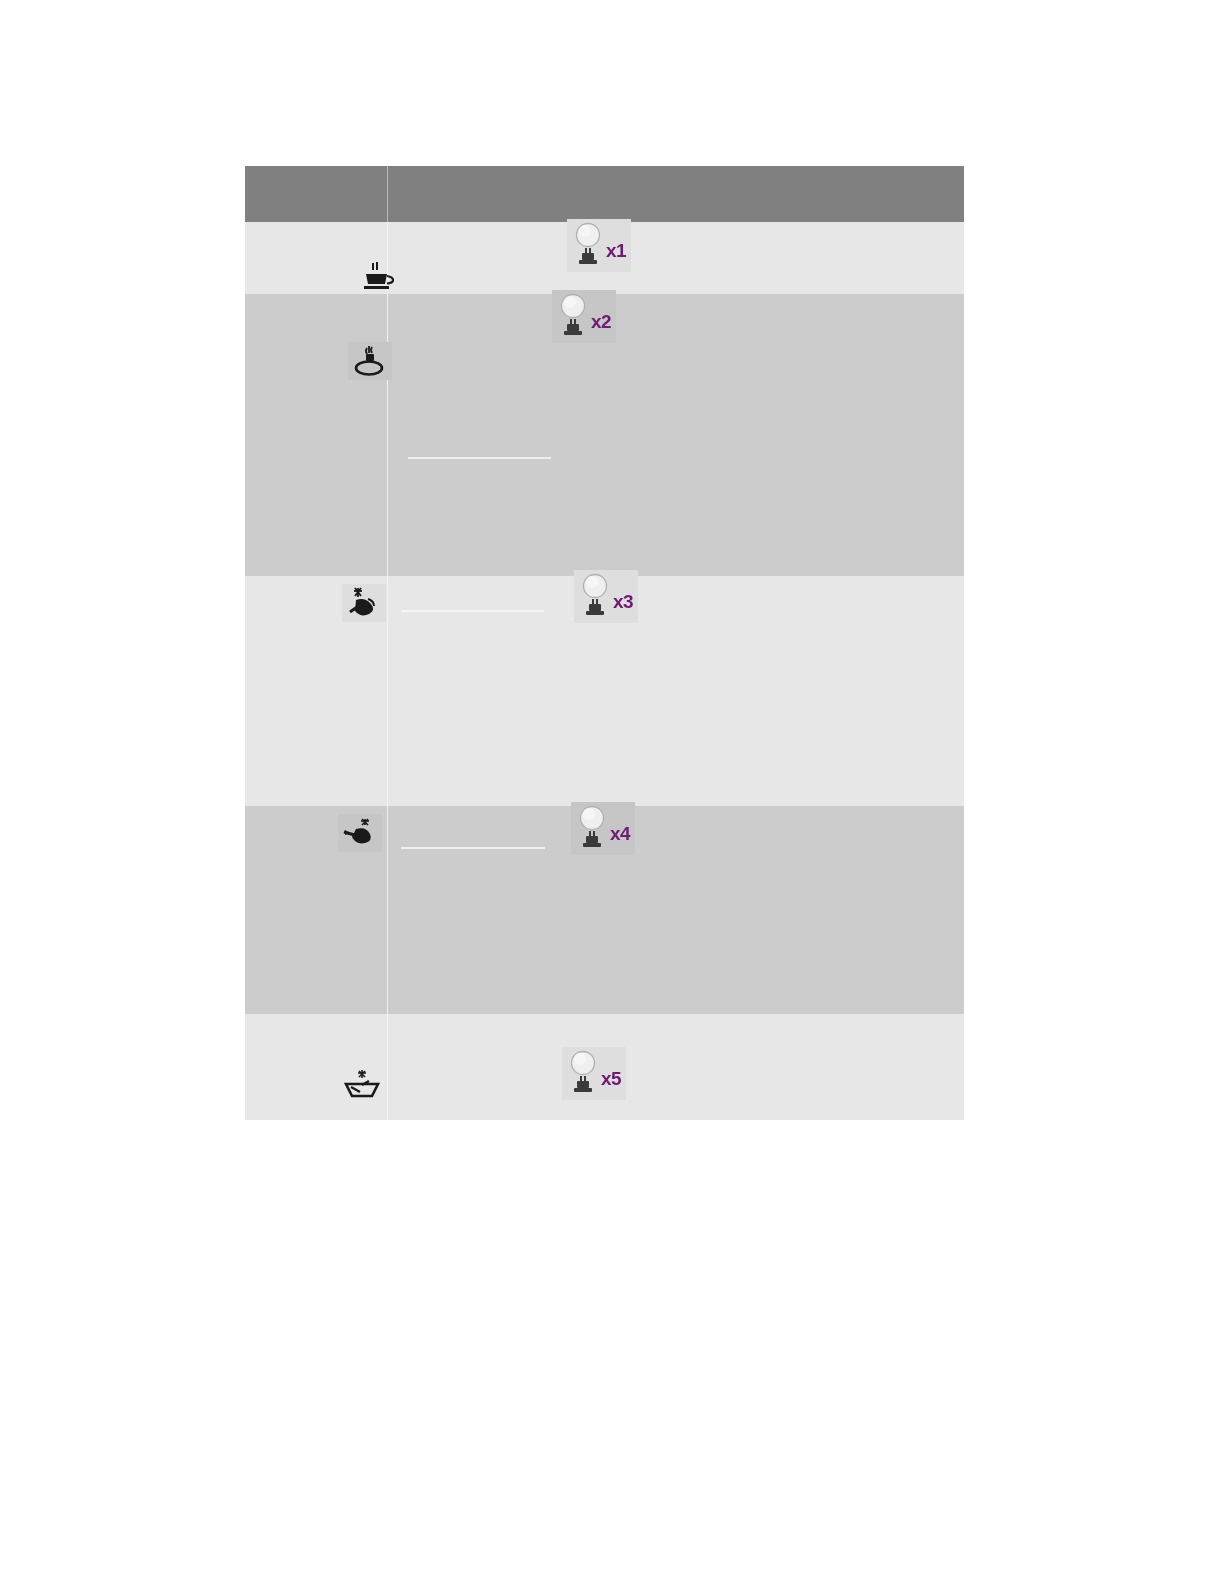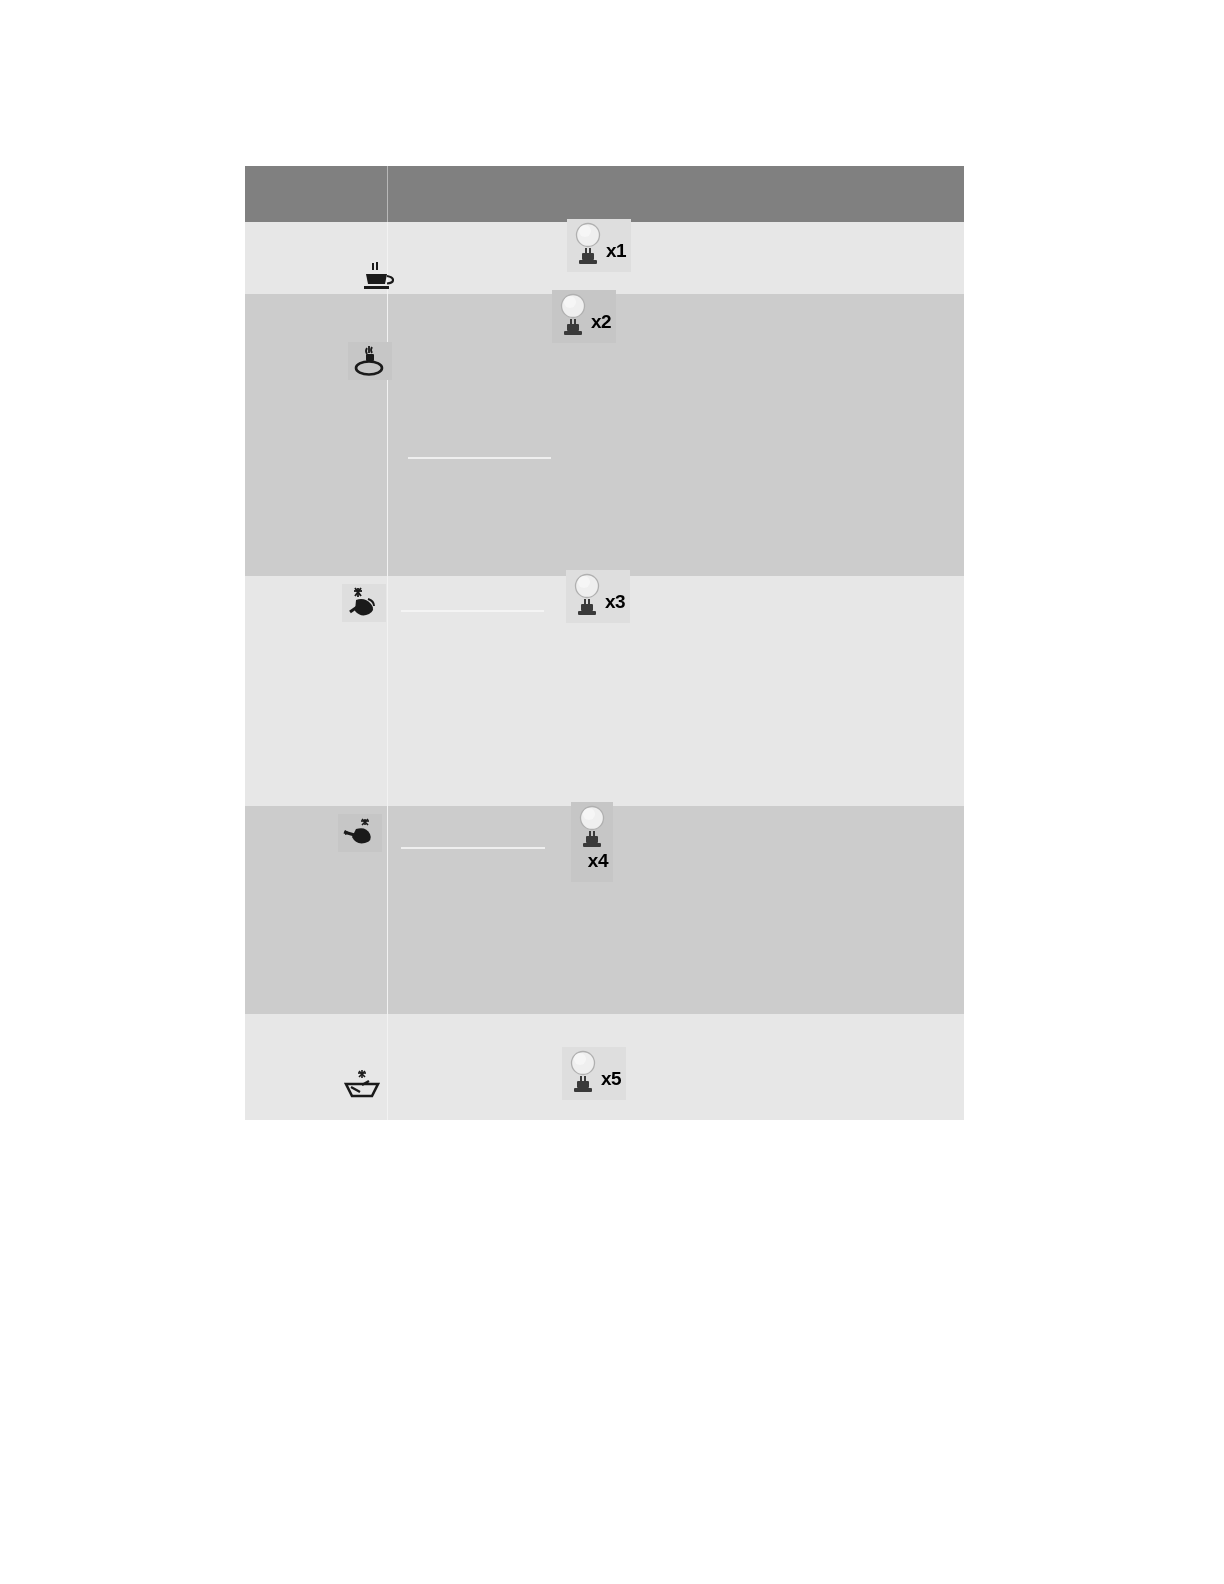"x1" .ball-mult { color: #000000 -> #701a75 }
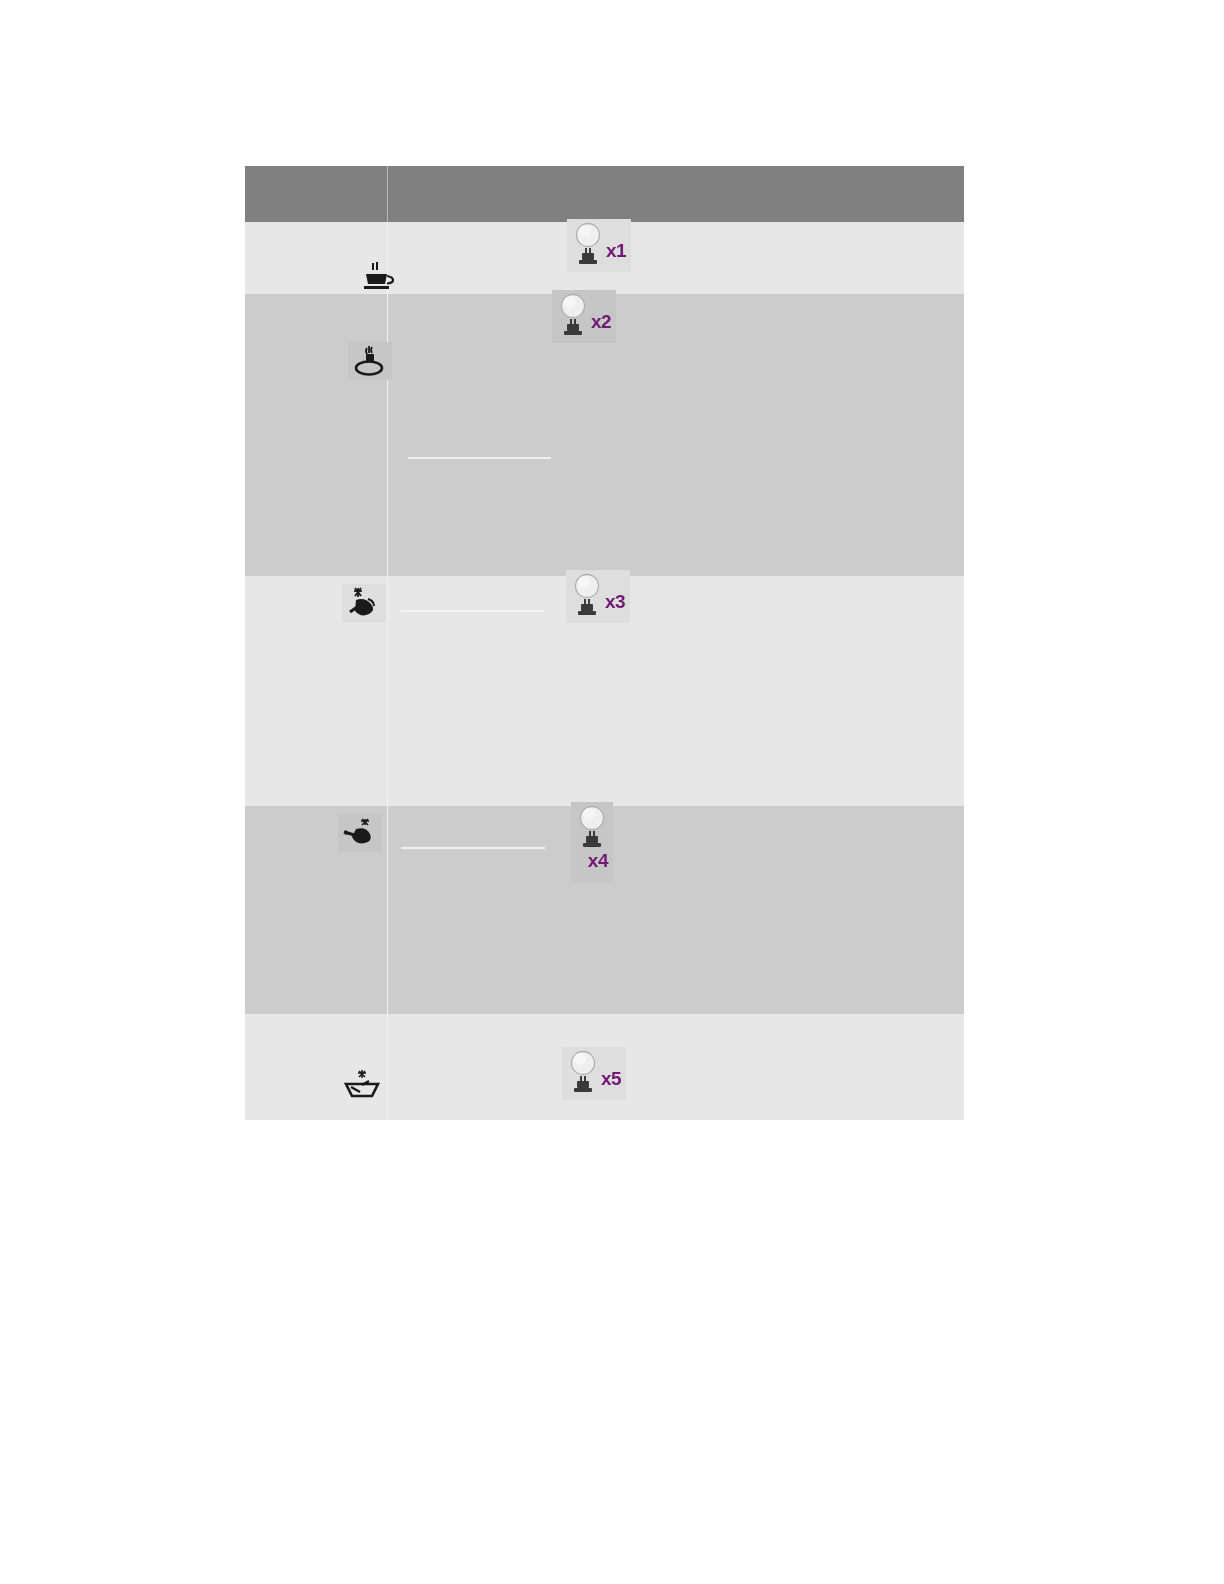"x3" div.ball-badge { left: 178px -> 186px }
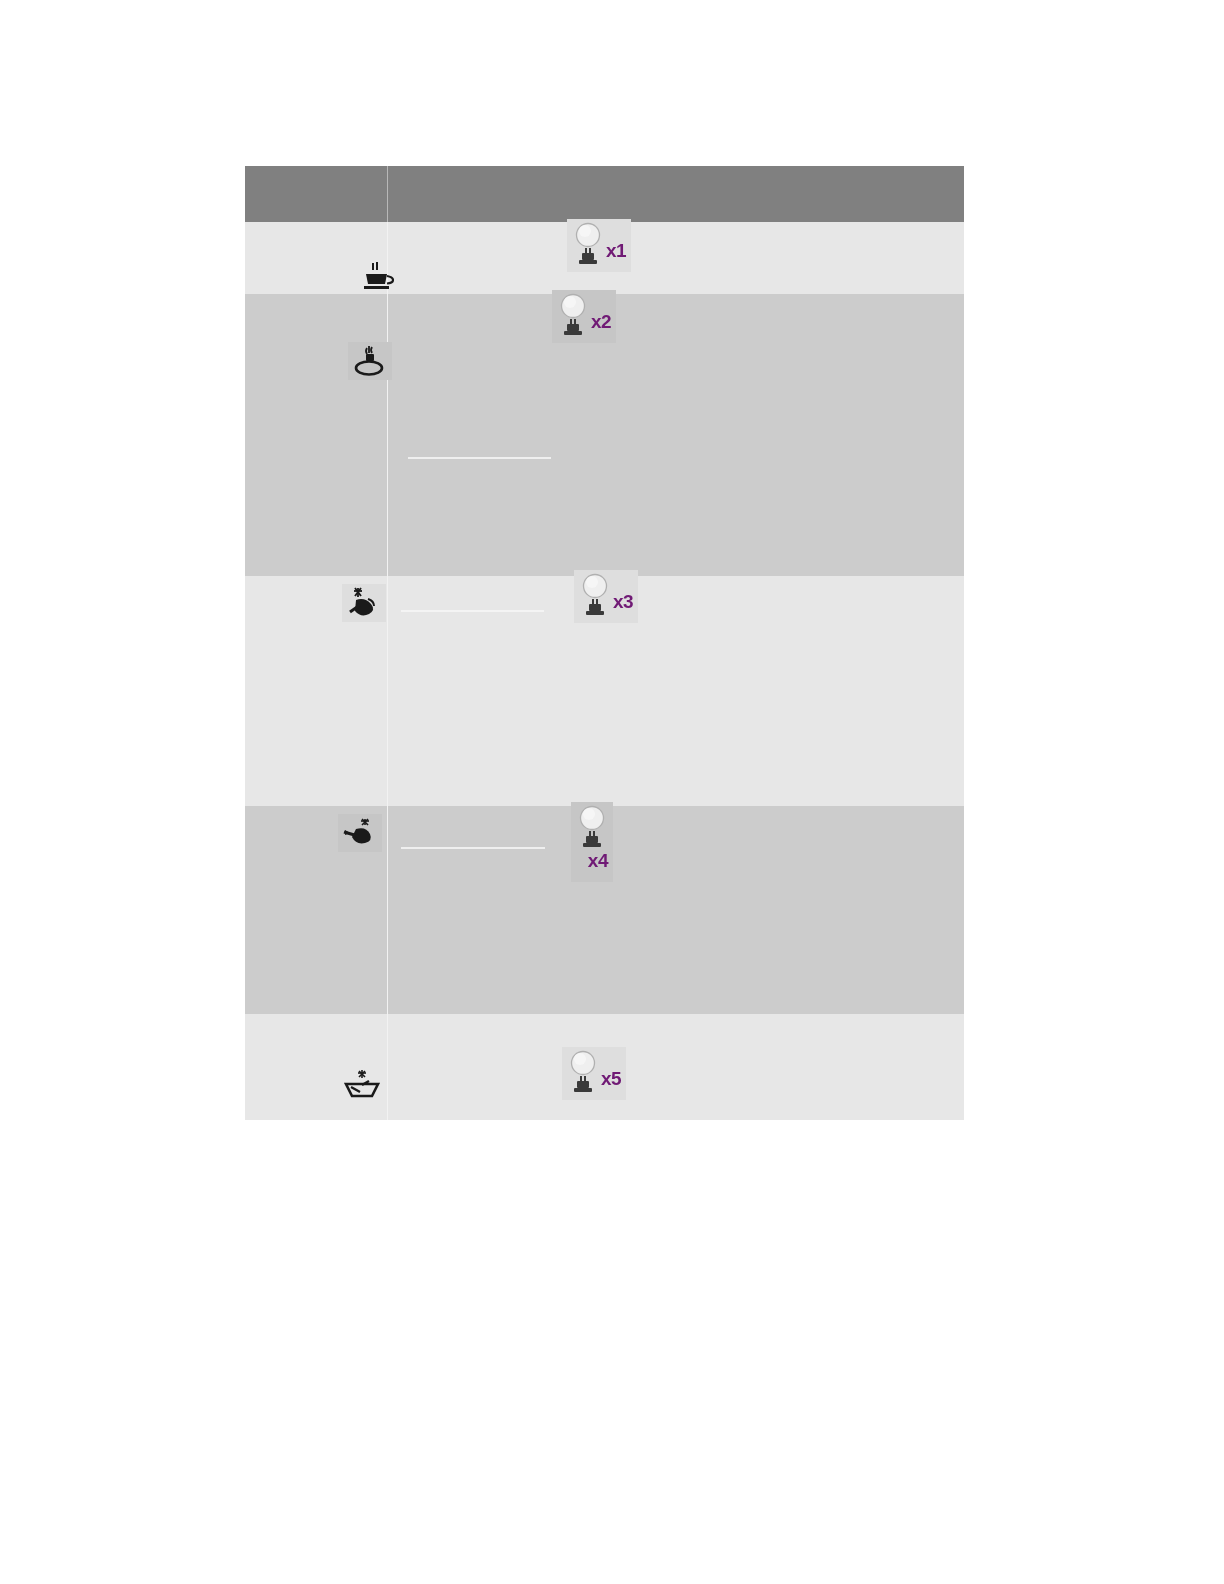"x4" div.ball-badge { flex-direction: column -> none }
